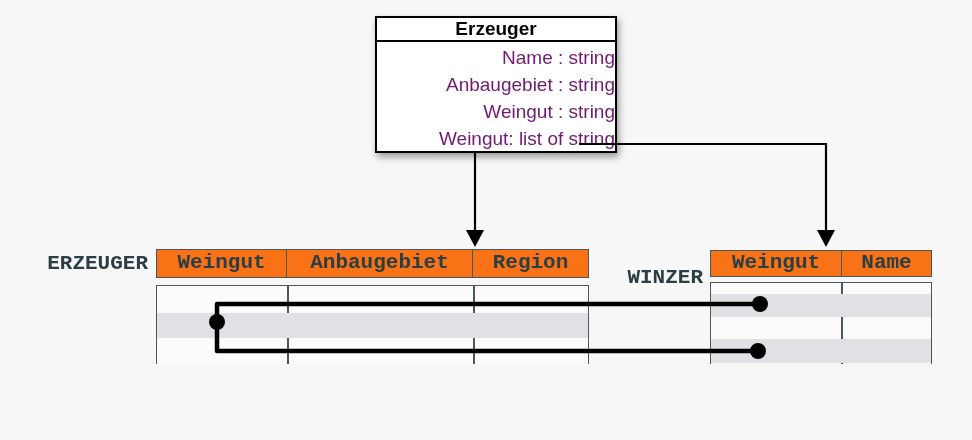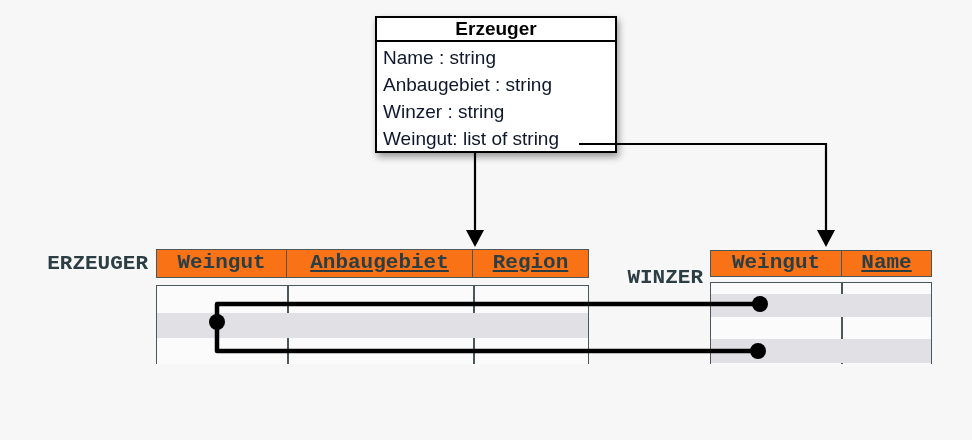"Name : string" .class-attr { color: #0f172a -> #701a75; text-align: none -> right }
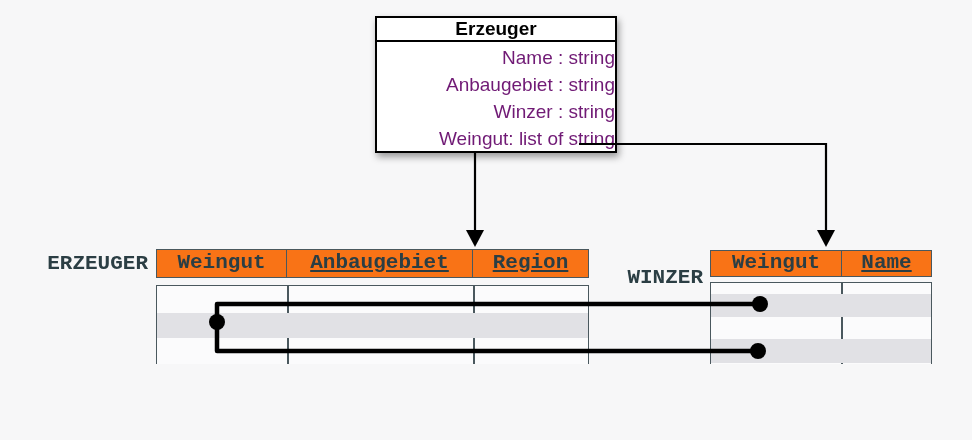"Winzer : string" div.class-attr { text: Winzer -> Weingut }
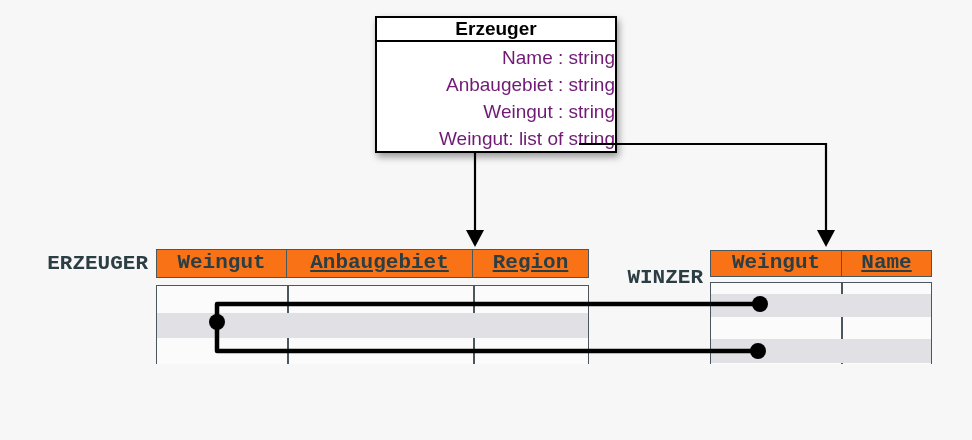"Anbaugebiet" .th.sep { text-decoration: underline -> none }
